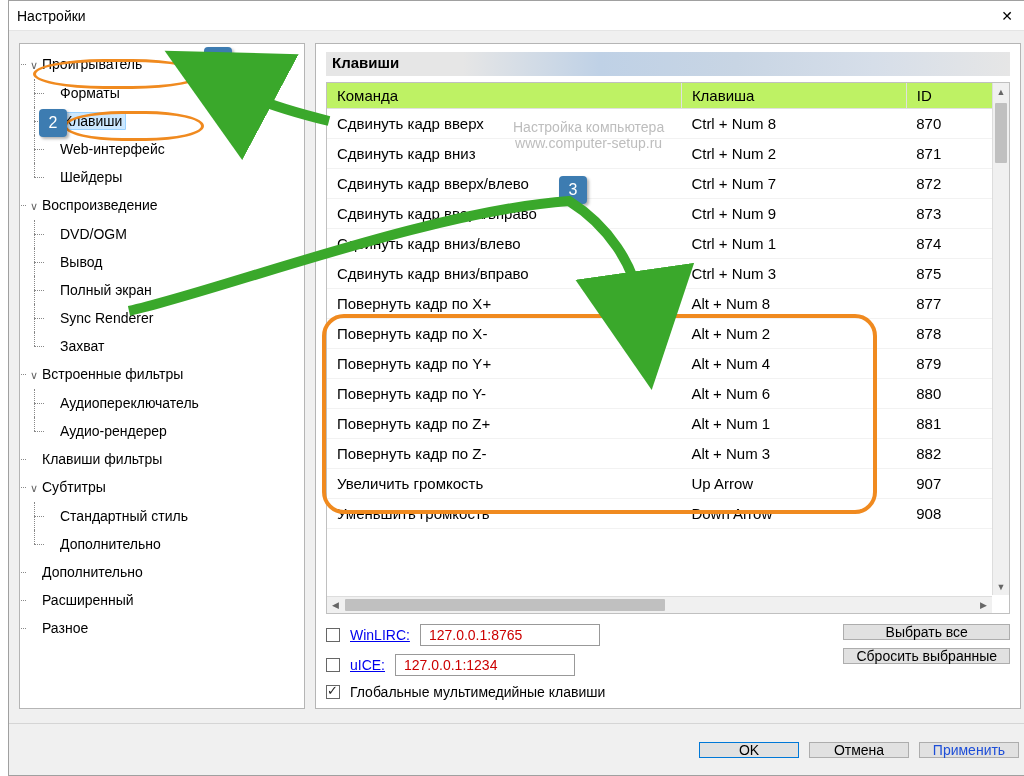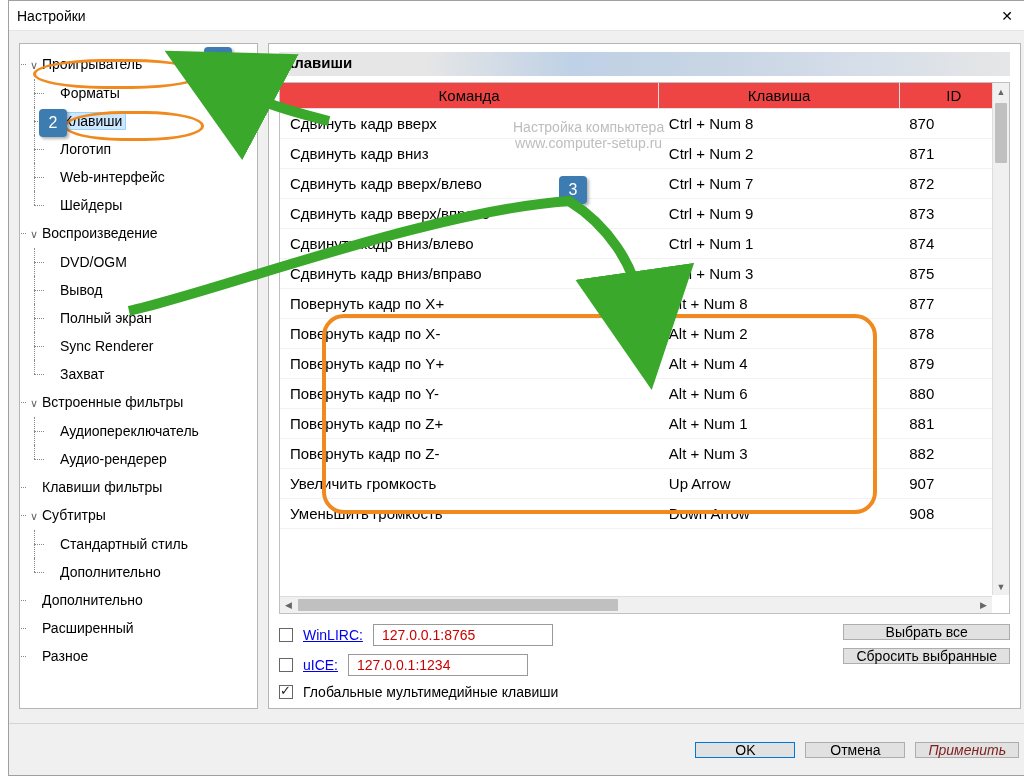"∨ Проигрыватель" .tree-panel { width: 239px -> 286px }
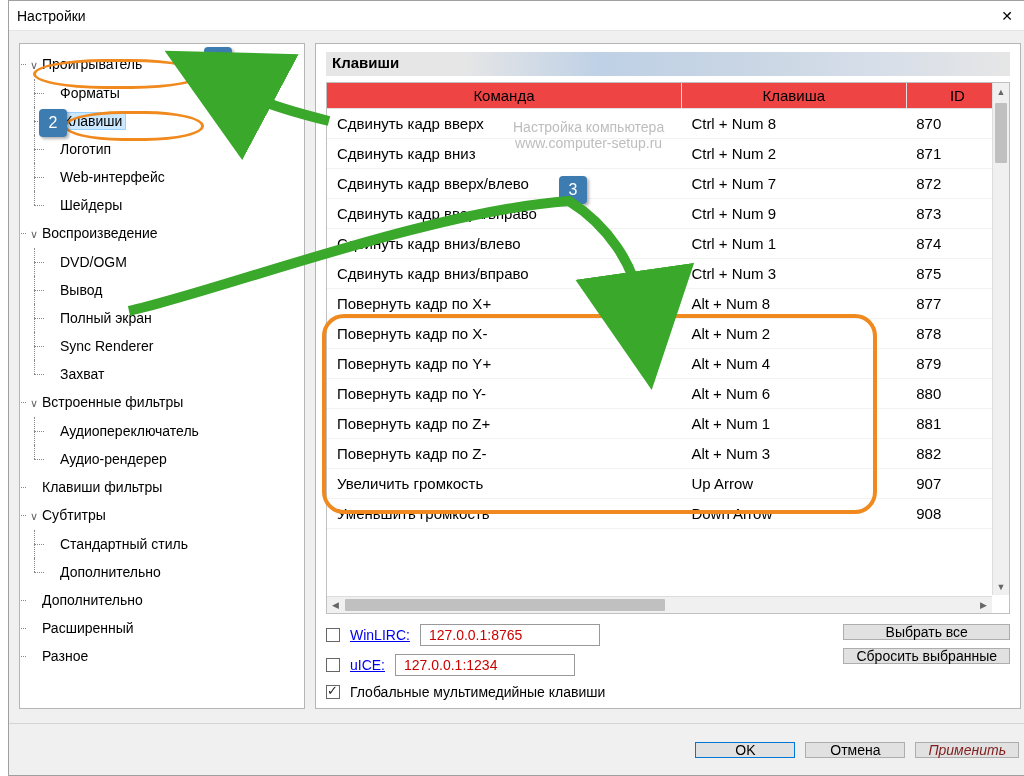"Команда" .tbl th { background: #ef4444 -> #bef264; text-align: center -> left }
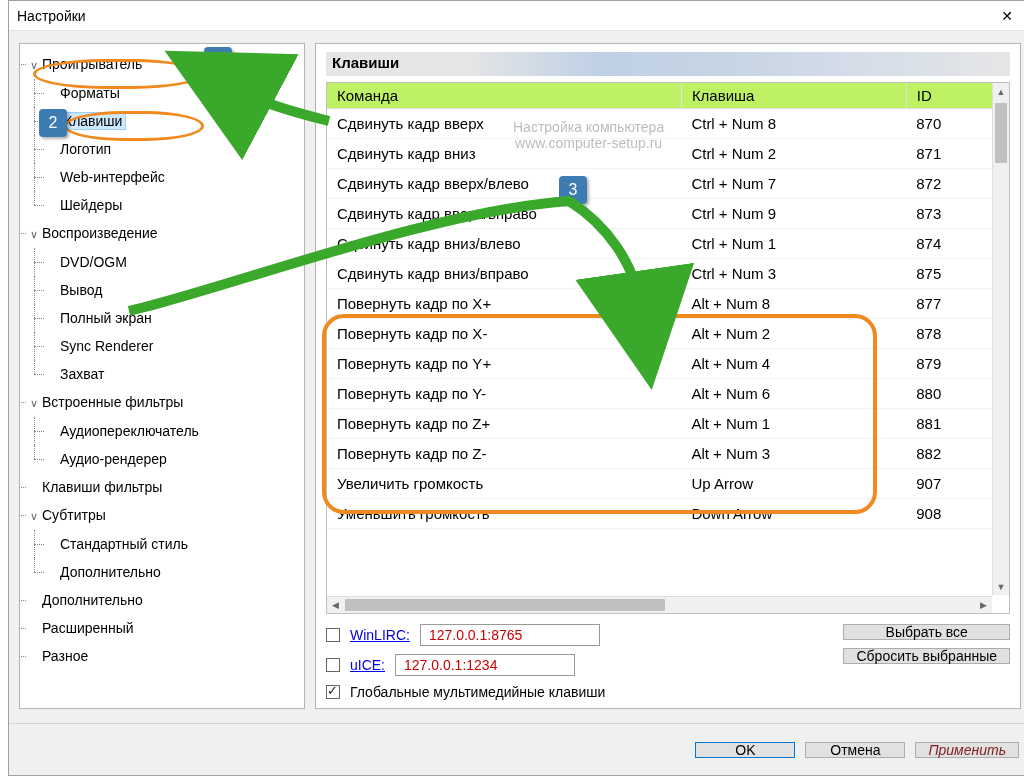"Логотип" li { html: <li><span></span><span>Логотип</span></li> -> none }
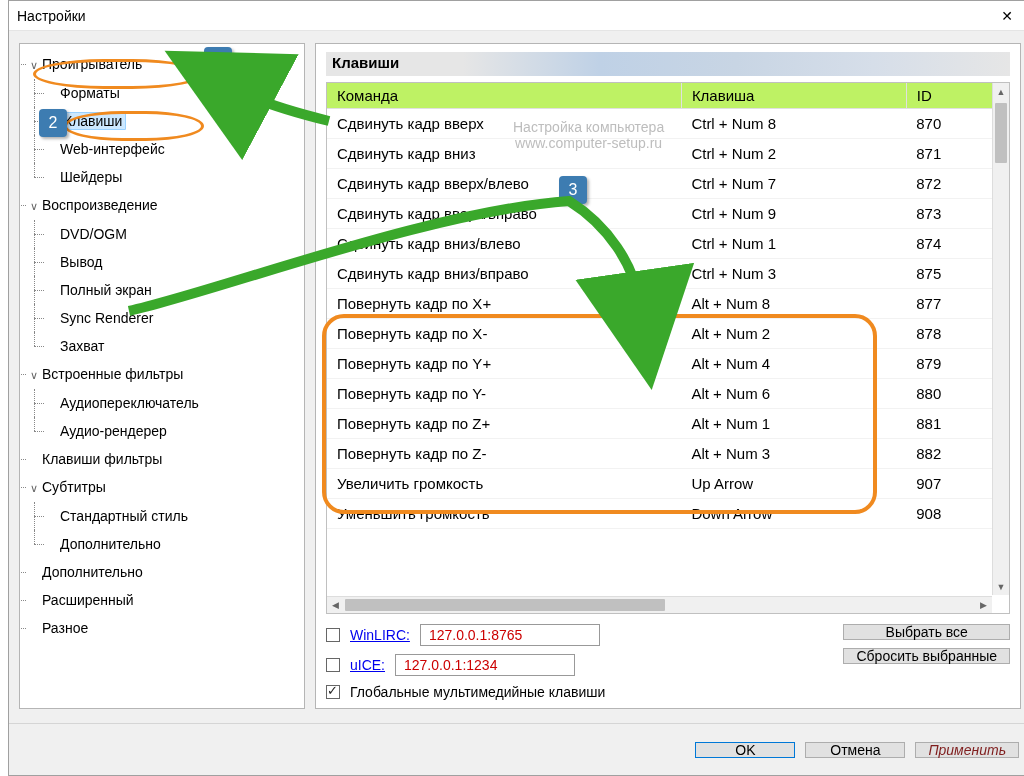"Применить" .btn.disabled { color: #7f1d1d -> #1d4ed8; font-style: italic -> none }
